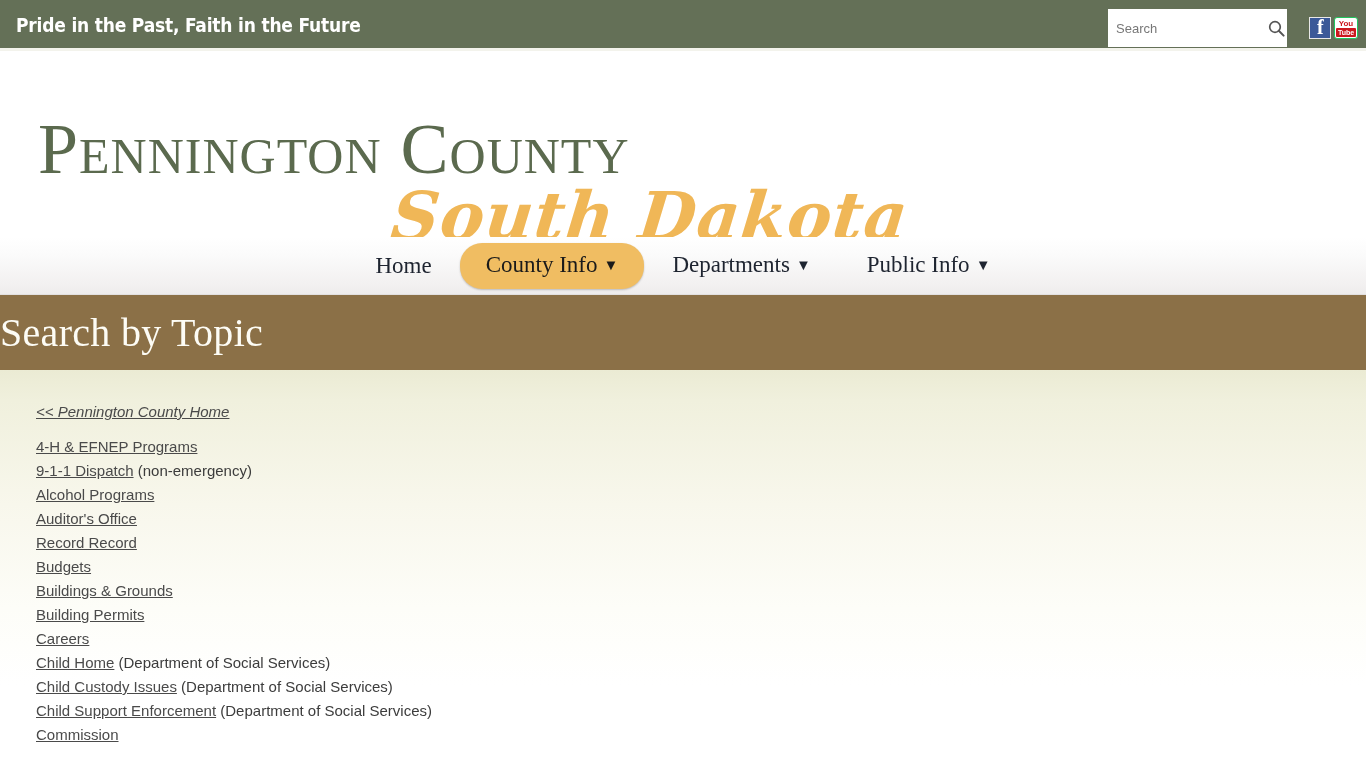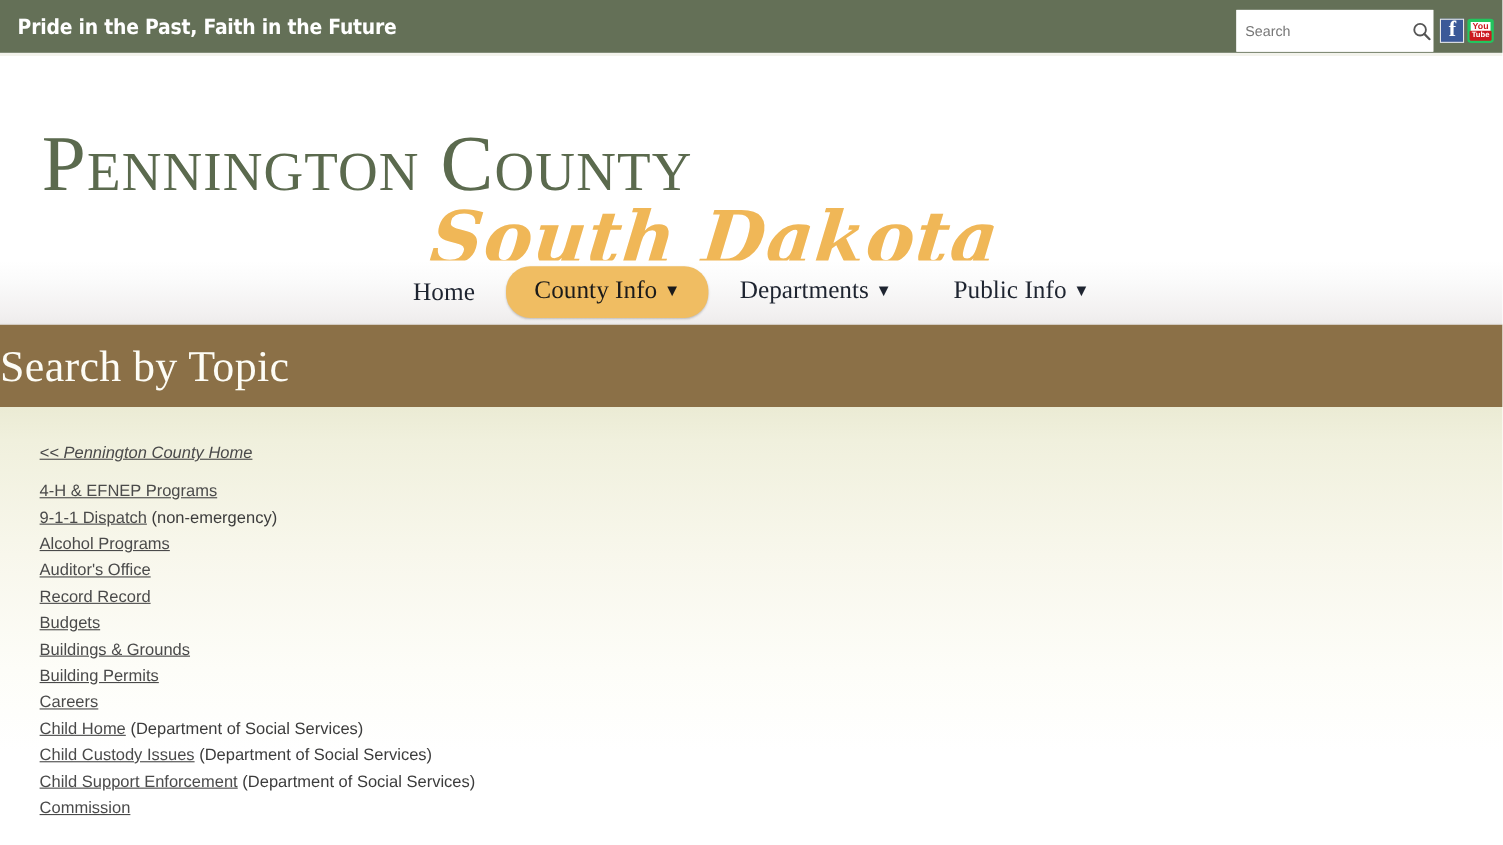"Search" .search-wrap { margin-right: 6px -> 22px }
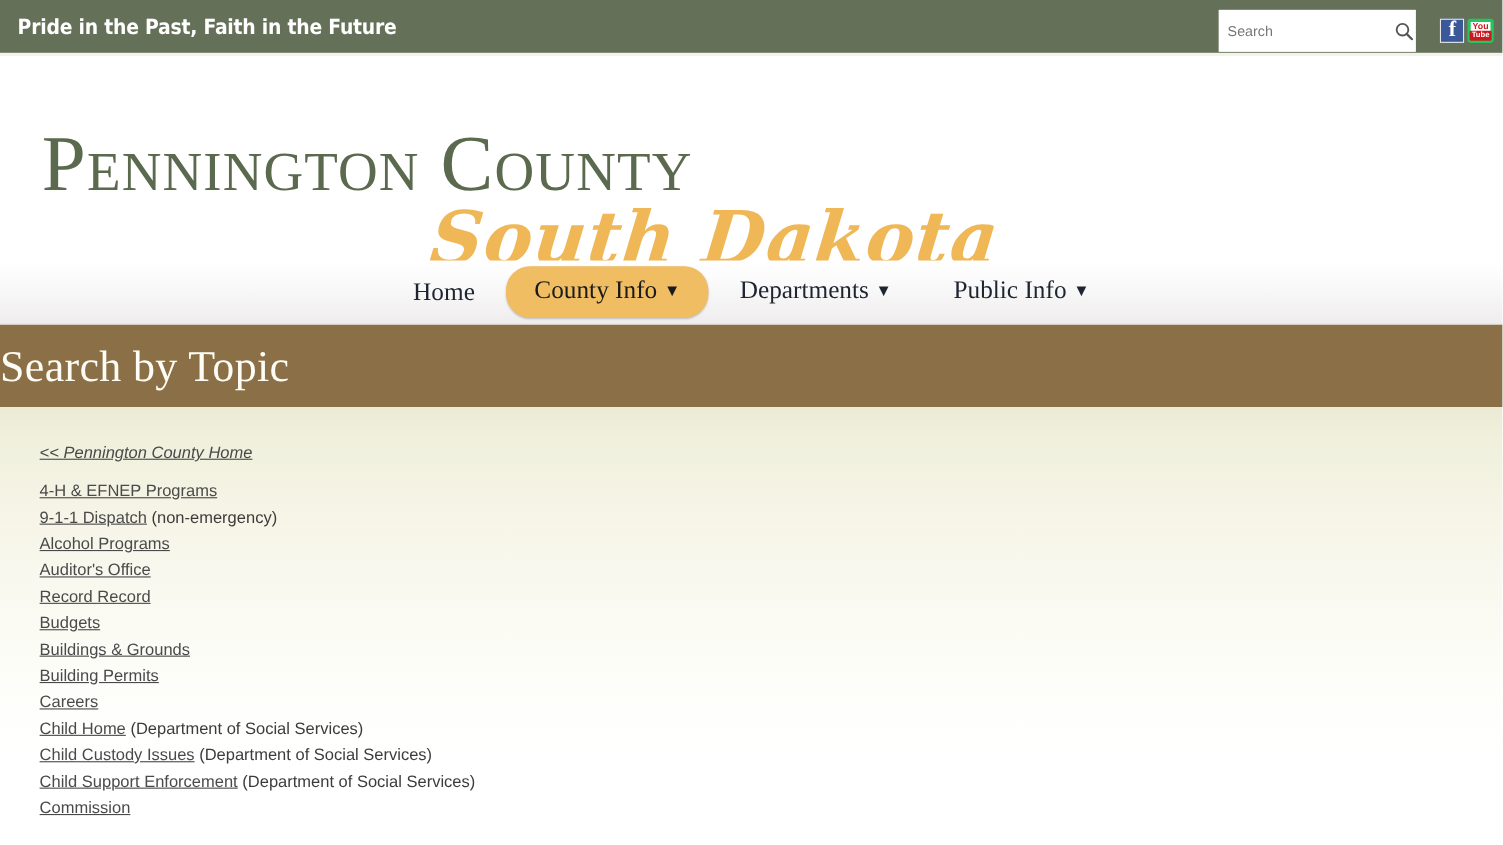"You" .yt-icon { border: 3px solid #22c55e -> 1px solid #22c55e }
